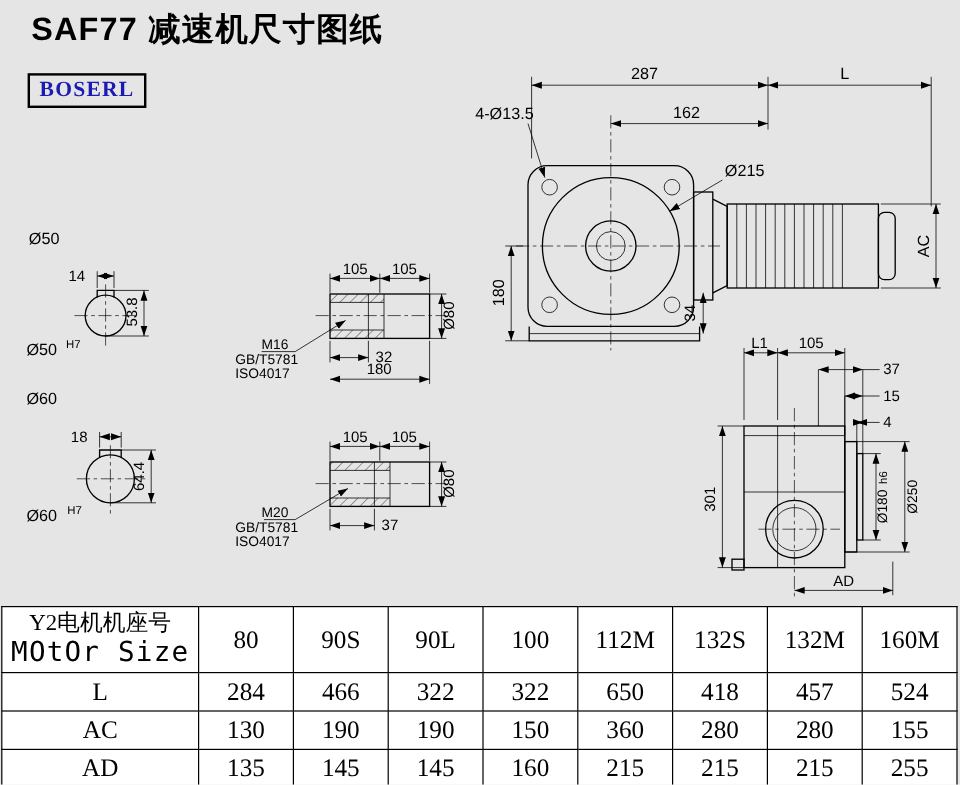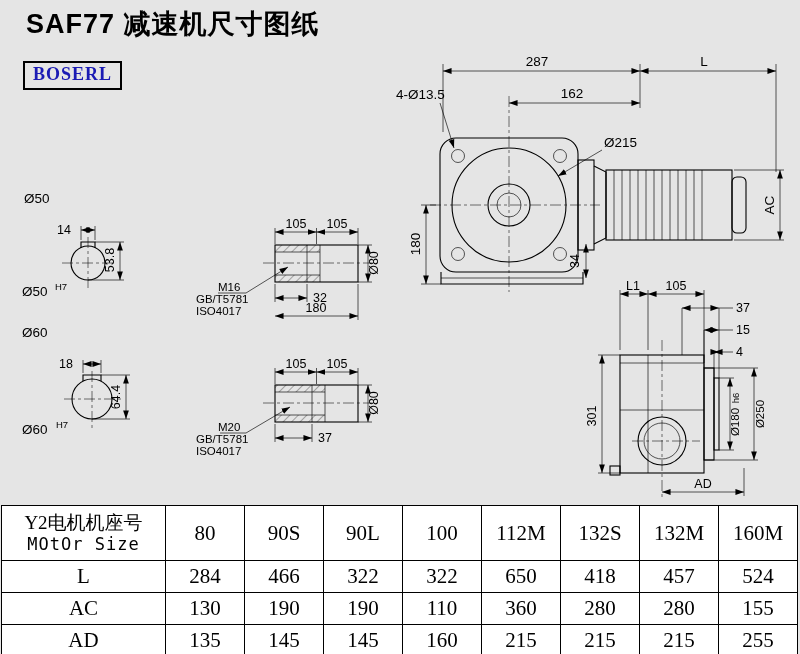"MOtOr Size" .mono { font-size: 17px -> 23px }
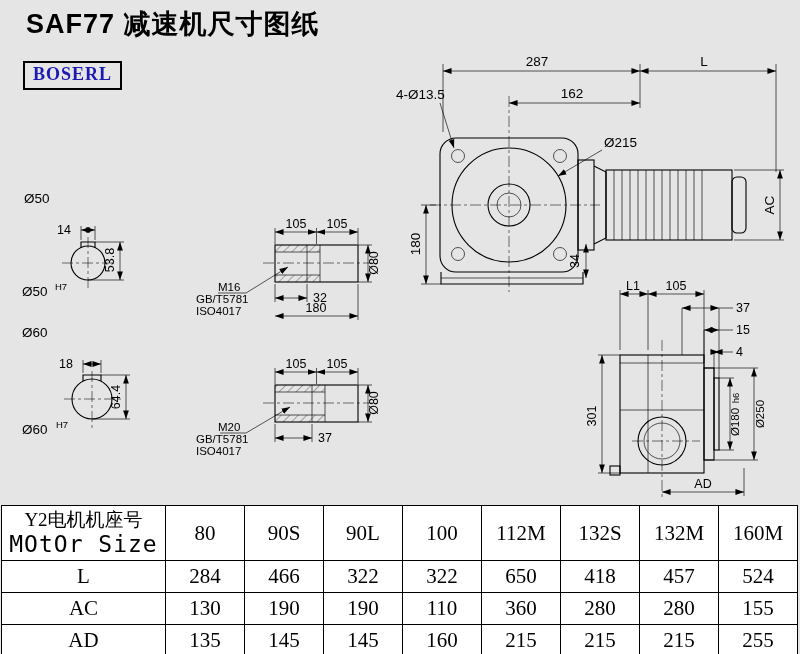"110" td { text: 110 -> 150 }
